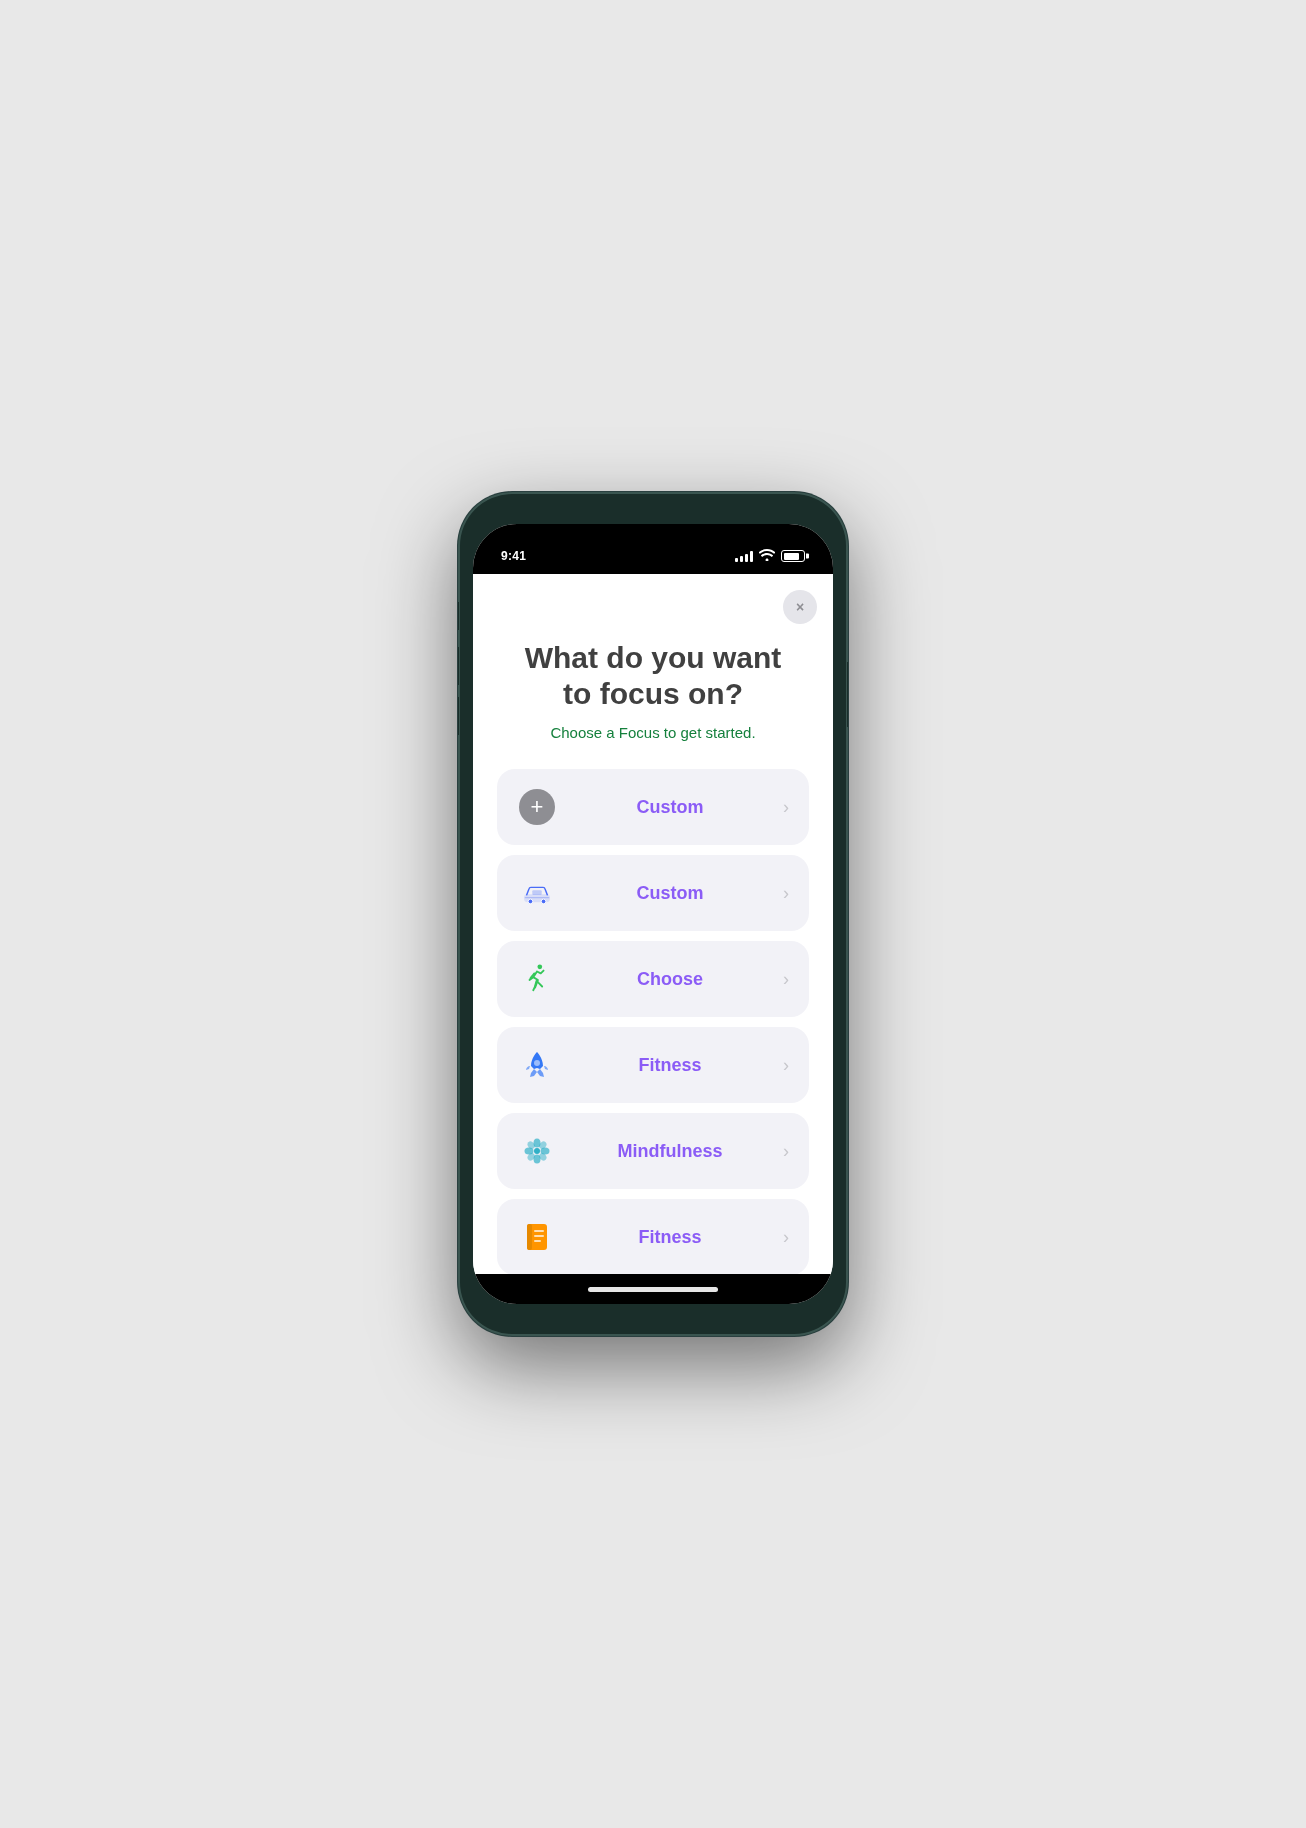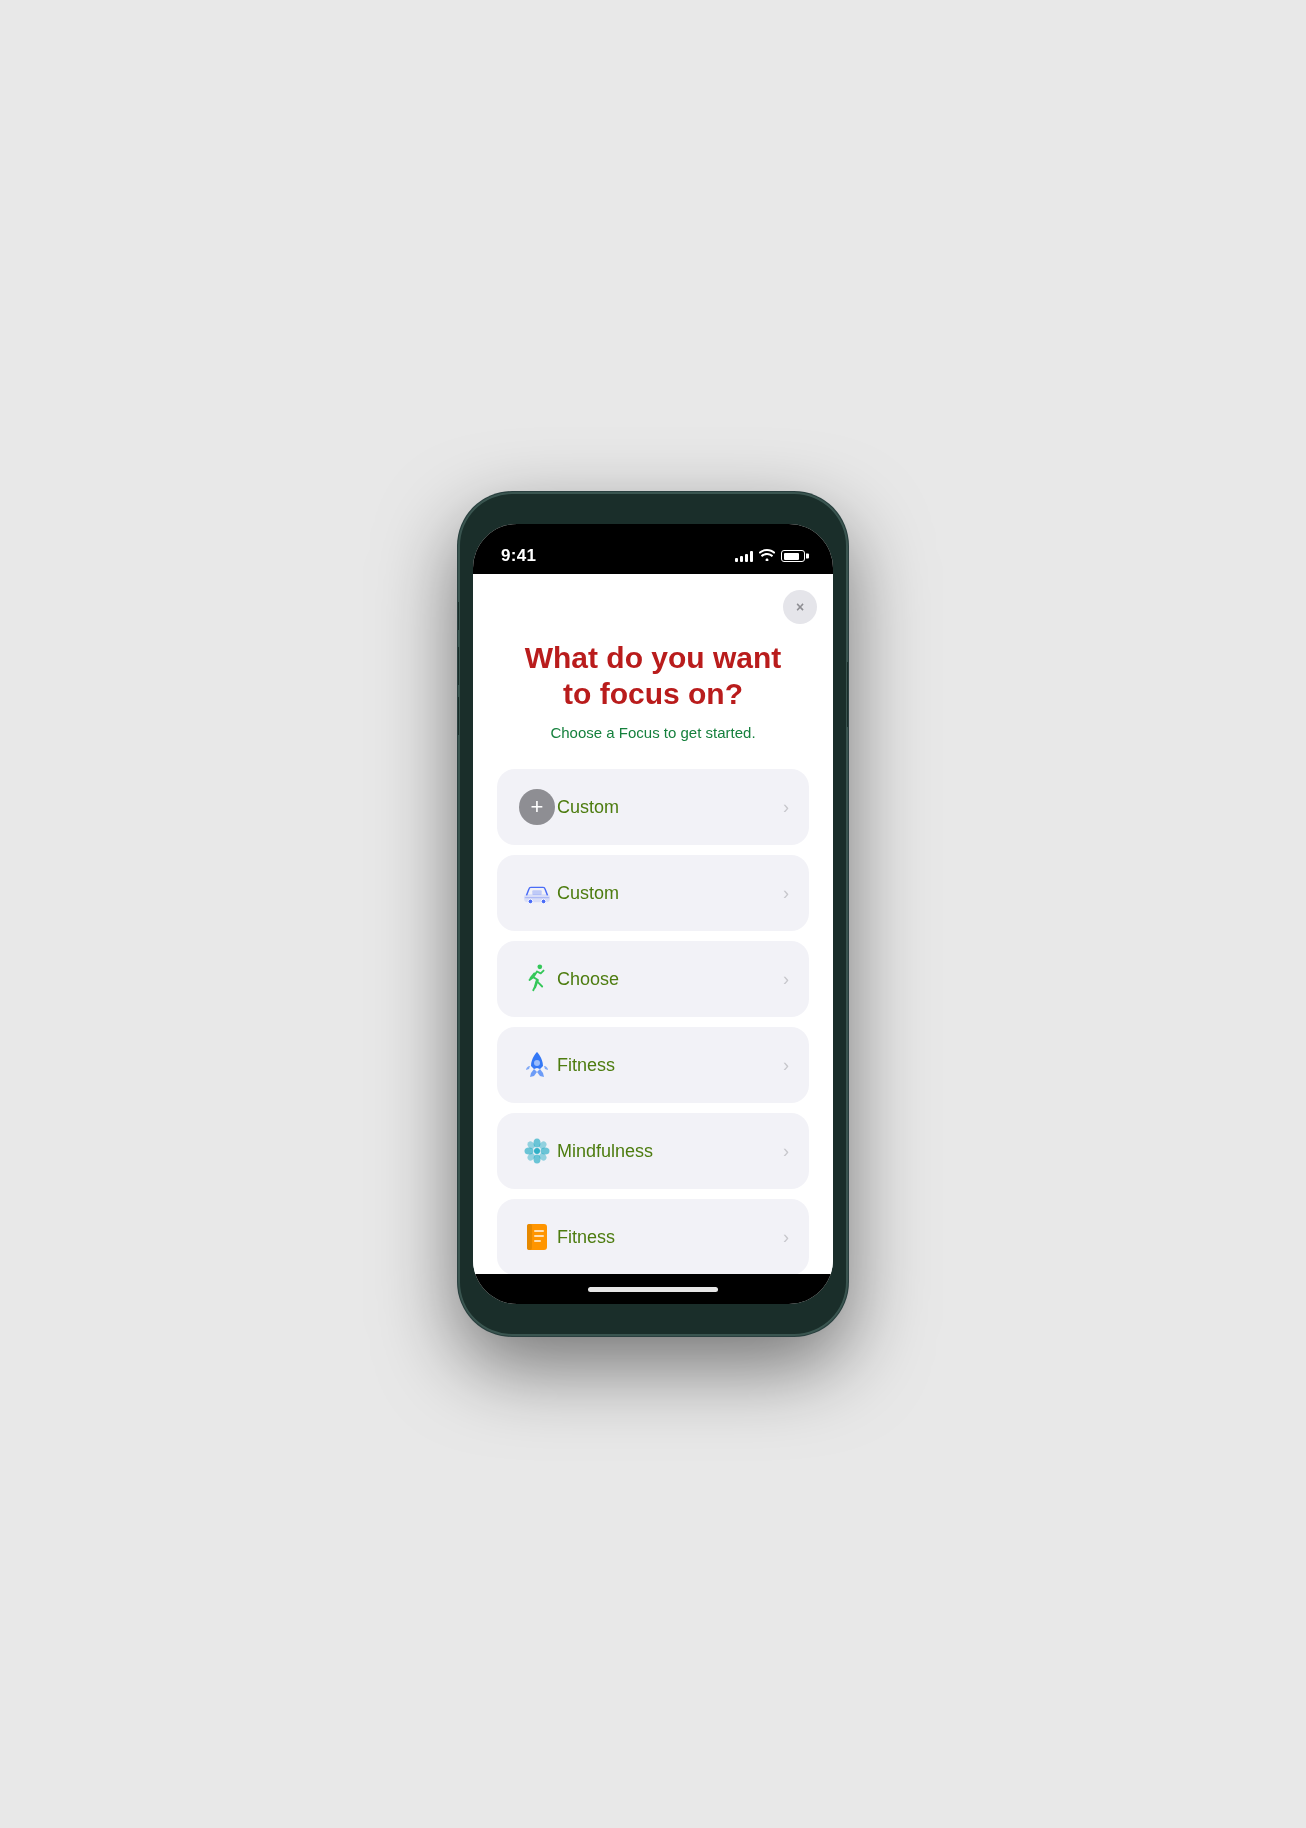"9:41" .status-time { font-size: 17px -> 12px }
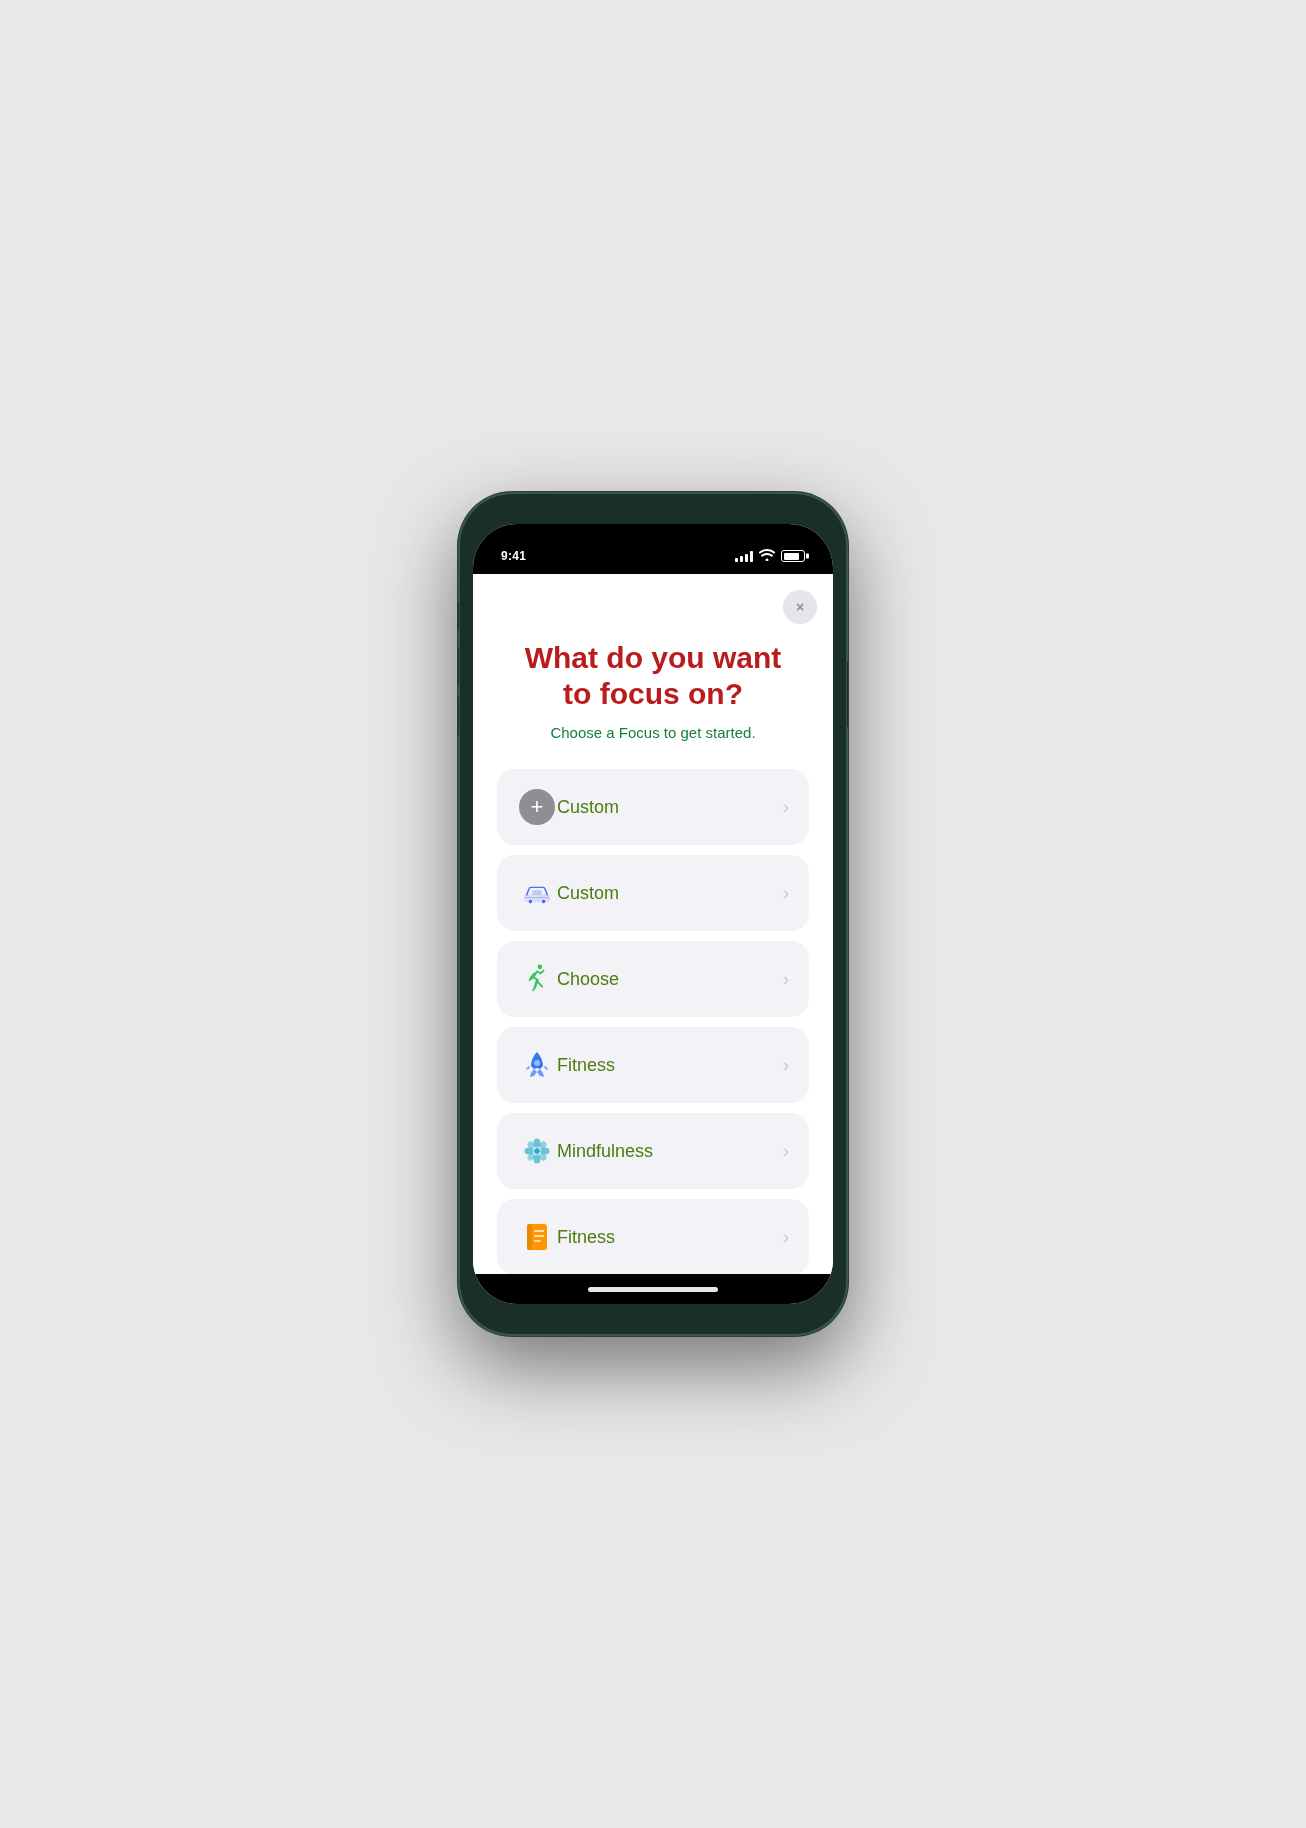"What do you want to" .modal-title { color: #b91c1c -> #404040 }
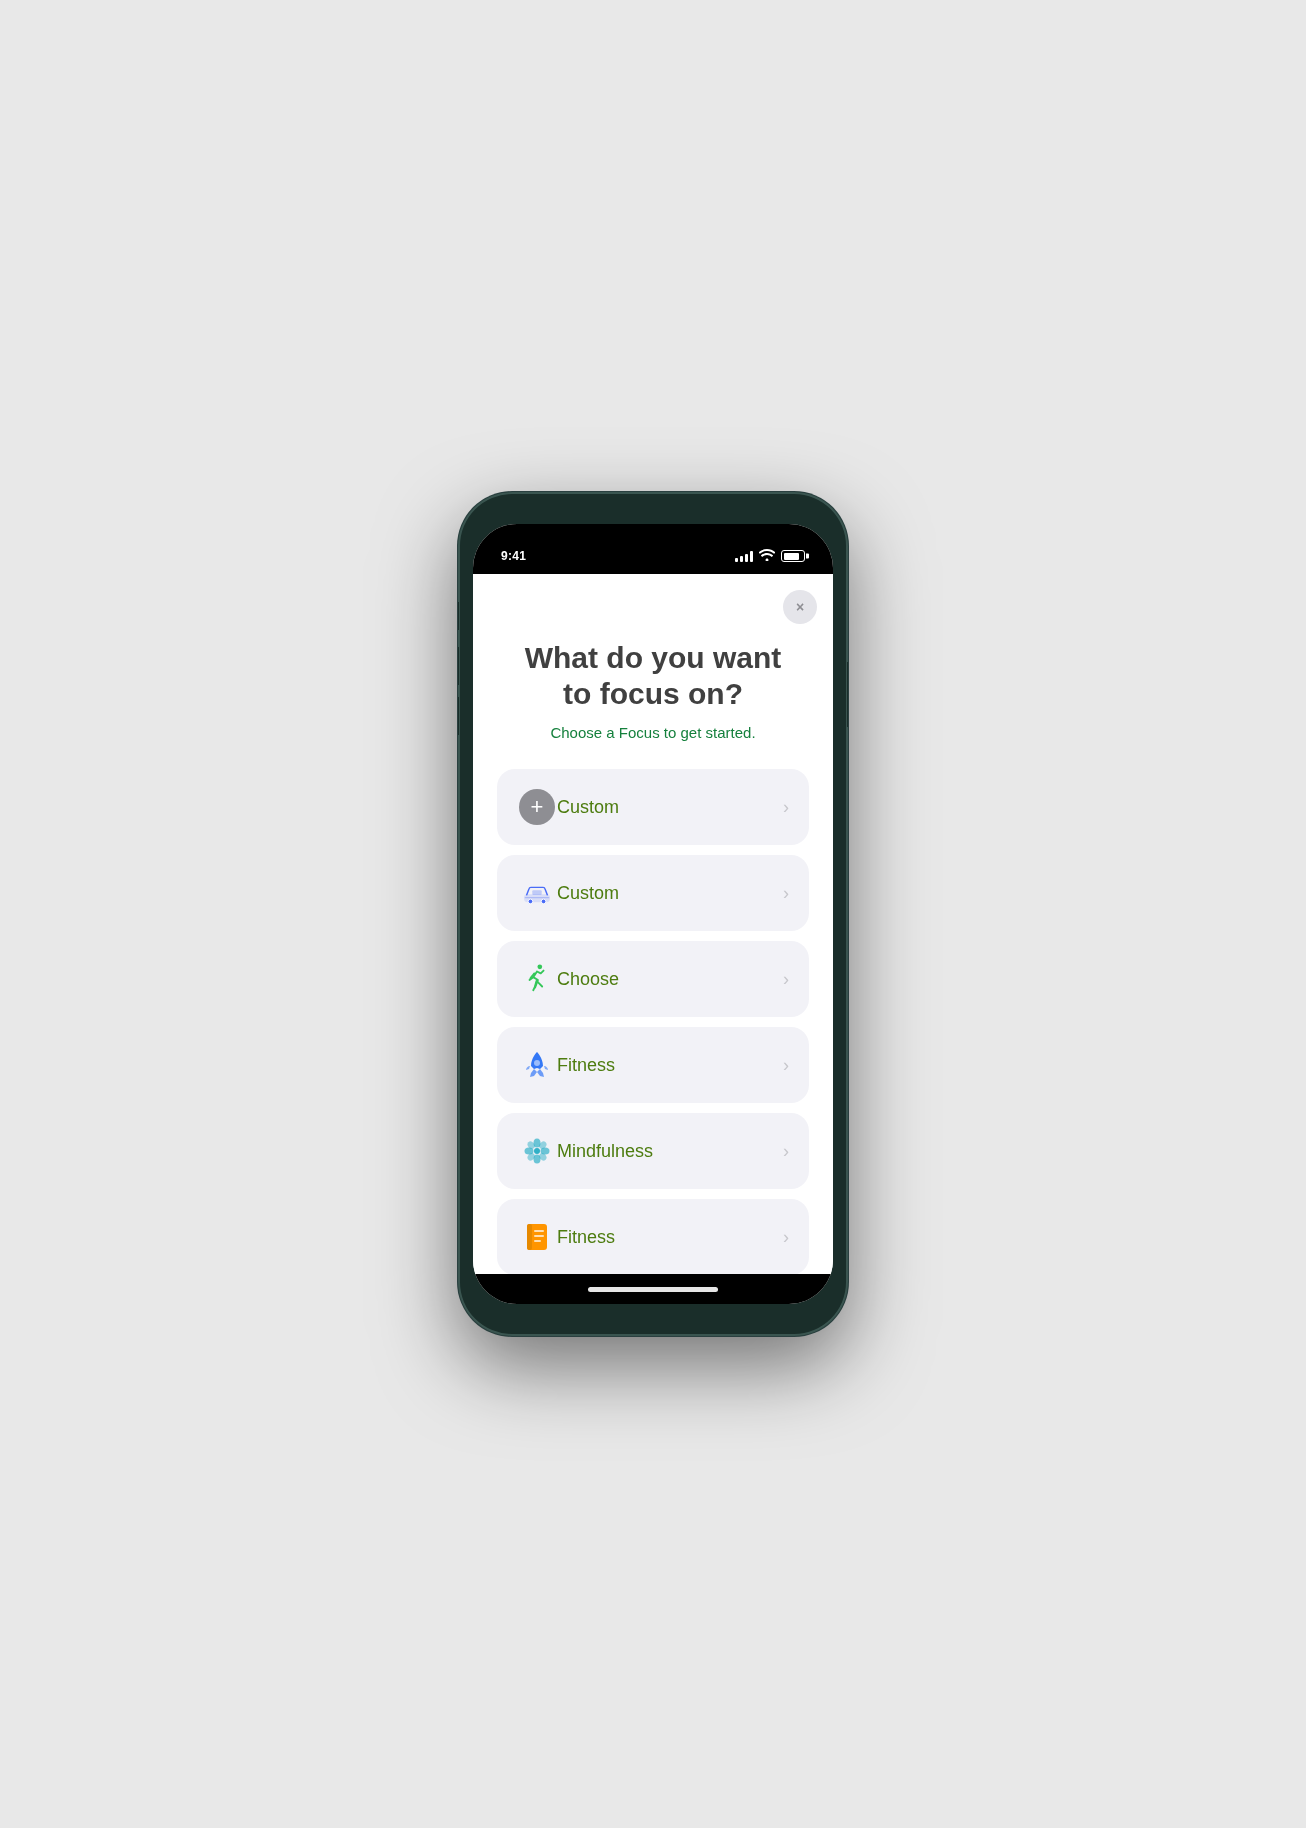"Custom" .focus-label { color: #4d7c0f -> #8b5cf6; font-weight: 400 -> 700; text-align: none -> center }
